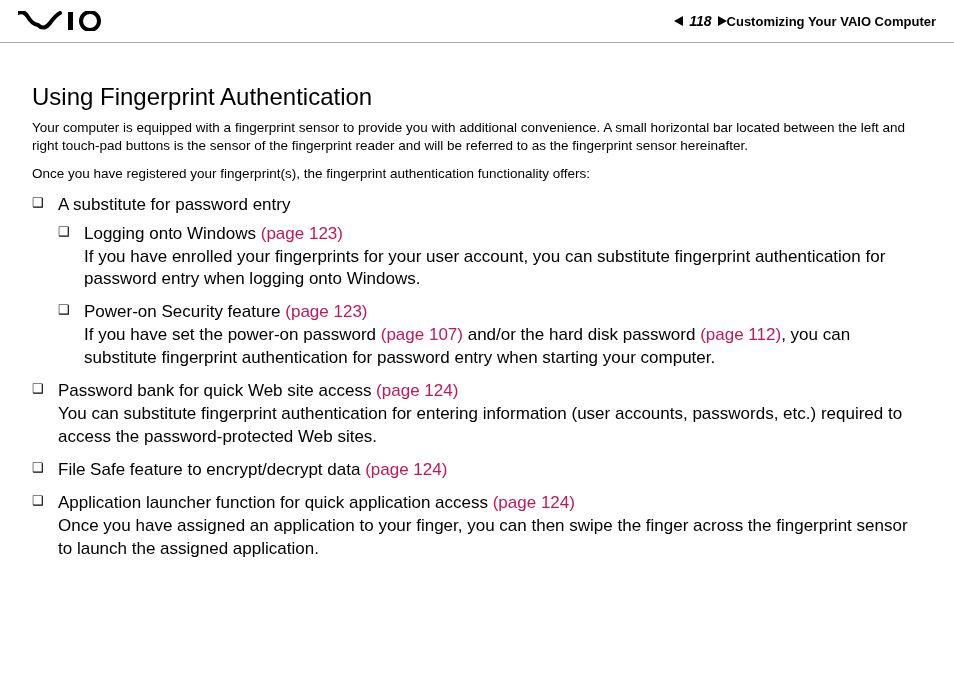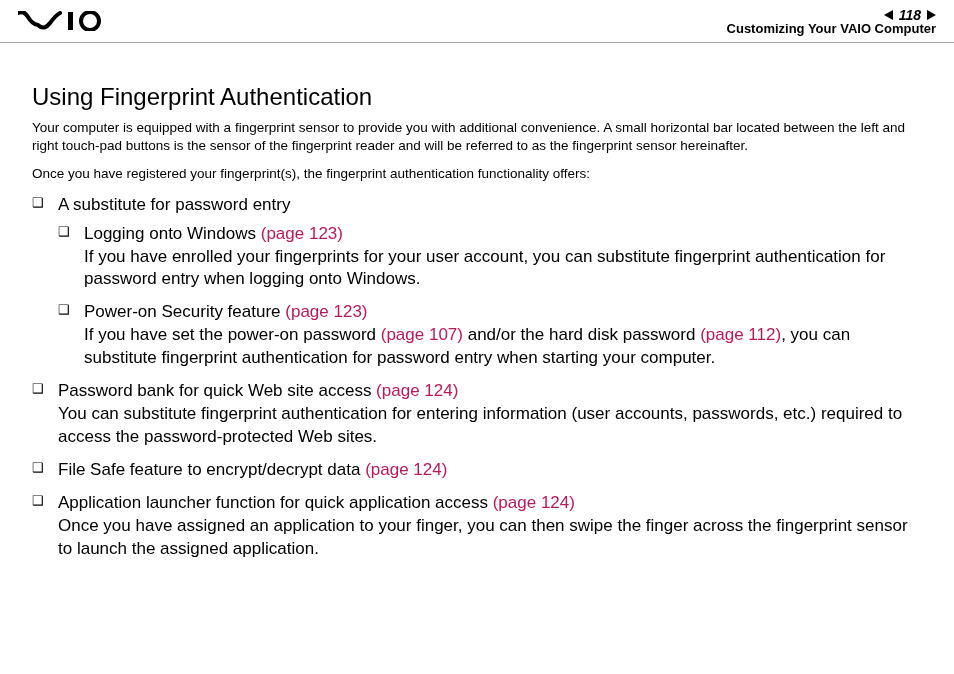"118" .header-right { flex-direction: column -> row }
